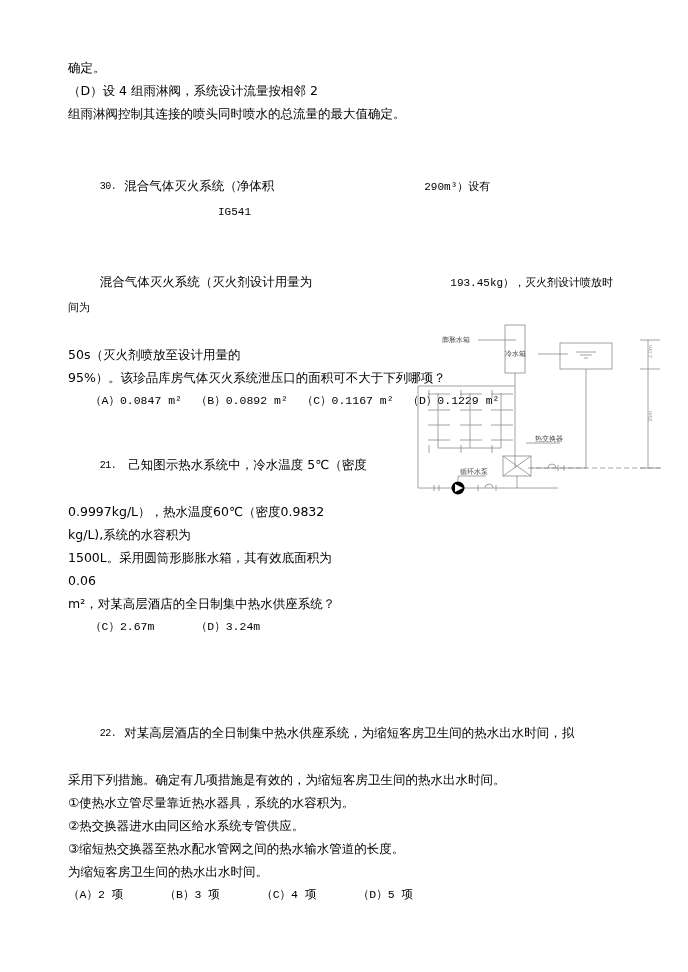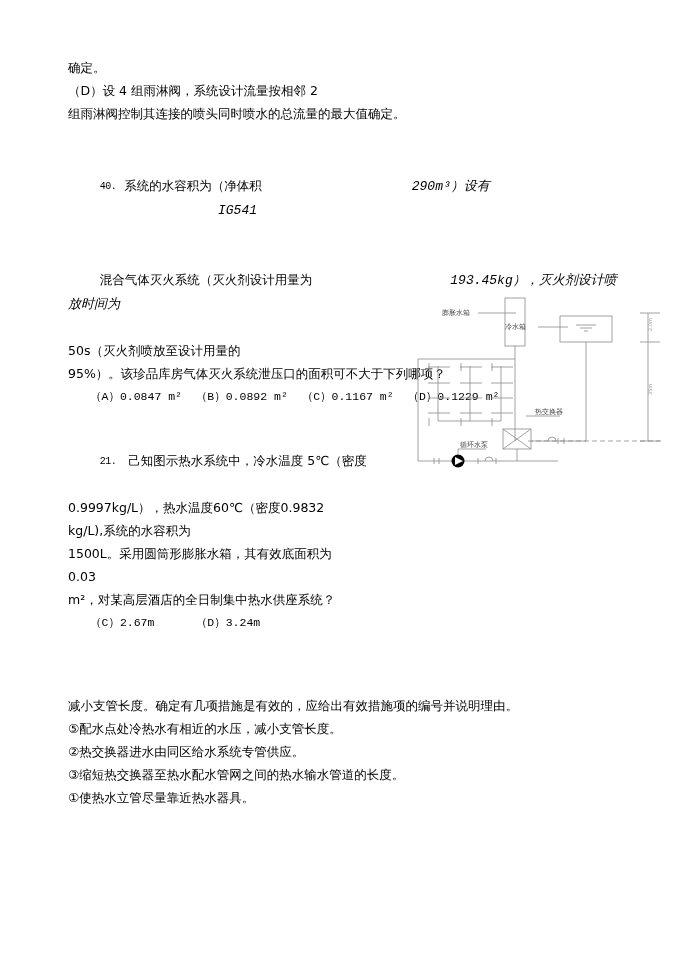"40." span.qnum { text: 40 -> 30 }
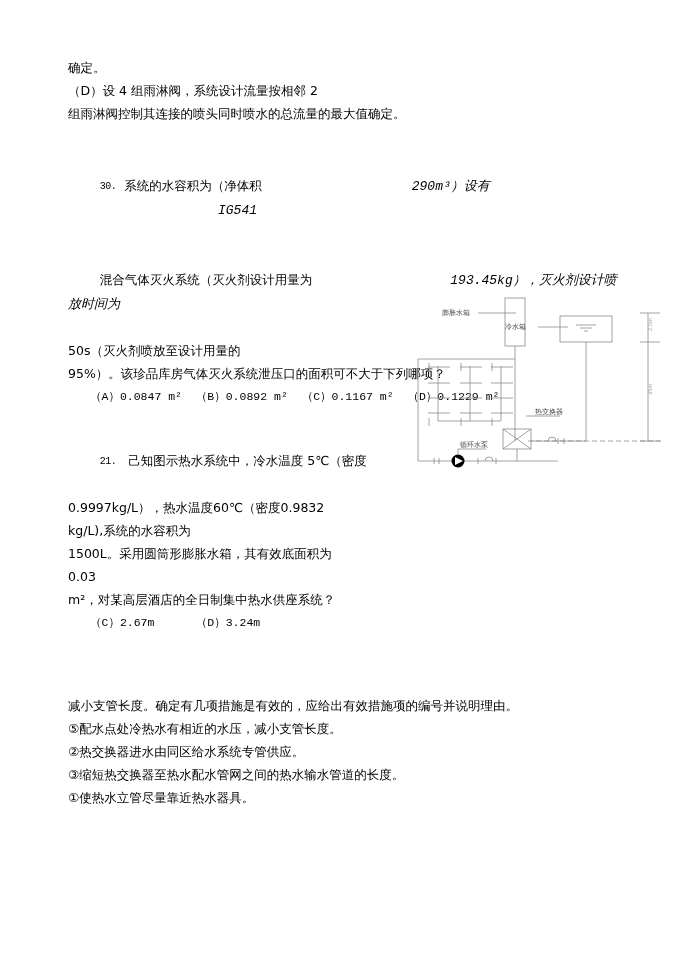"系统的水容积为（净体积" span { text: 系统的水容积为 -> 混合气体灭火系统 }
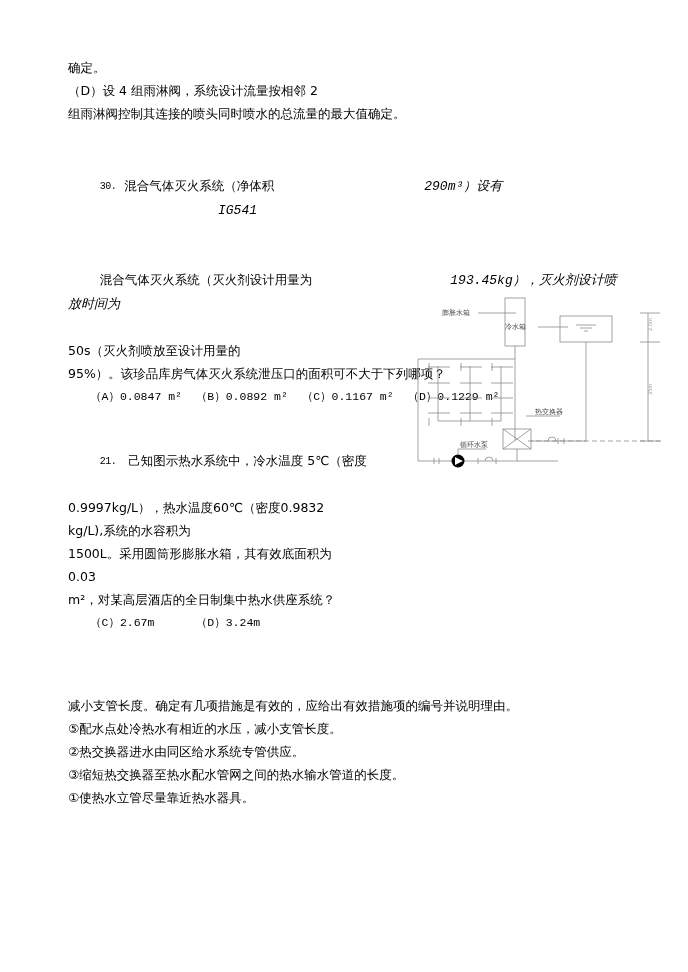"290m³）设有" .mono { font-size: 13px -> 11px; font-style: italic -> none }
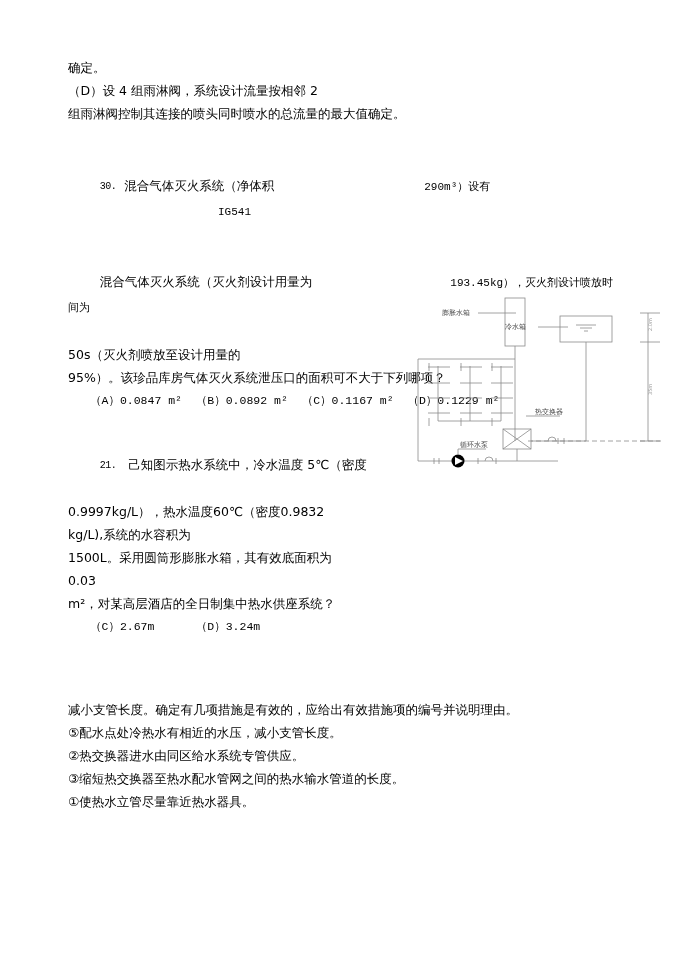"膨胀水箱" .diagram { top: 261px -> 288px }
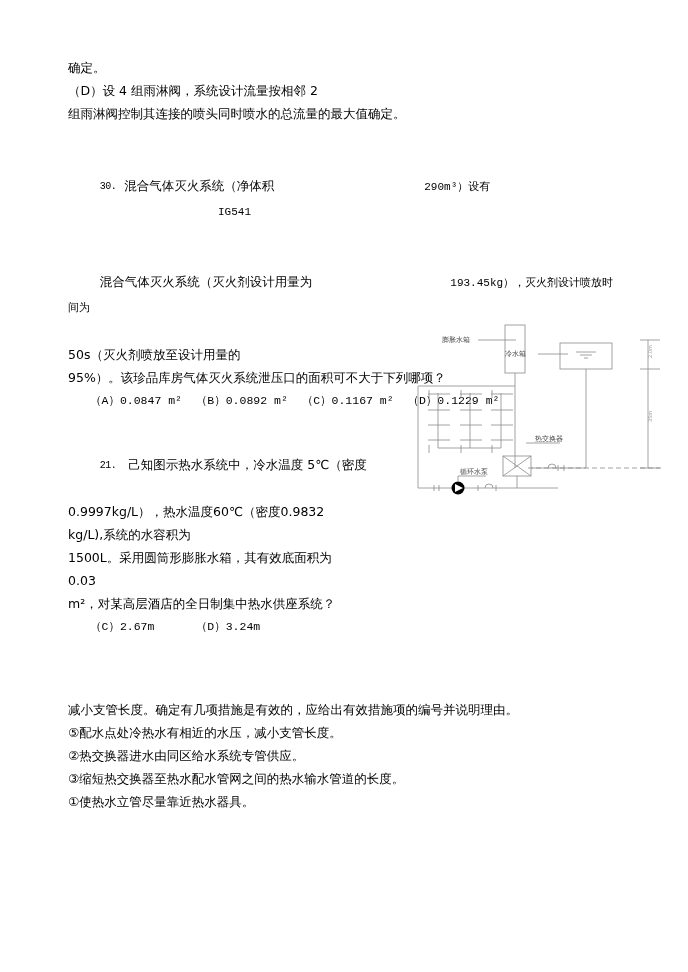"0.03" div.line { text: 0.03 -> 0.06 }
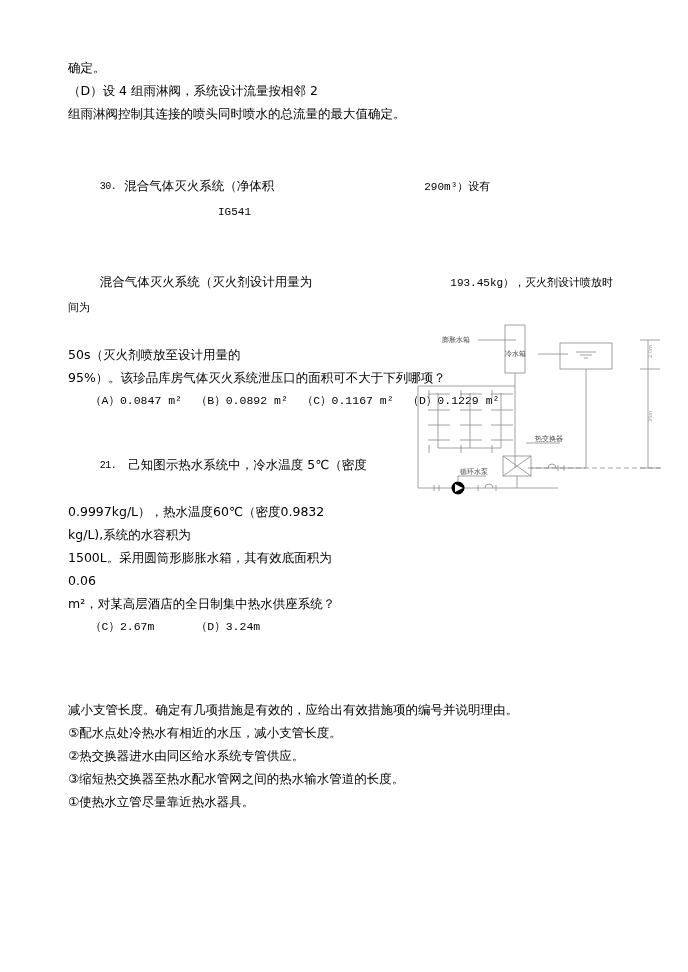"22. 对某高层酒店的全日制集中热水供座系统，为缩短客房卫生间的热水出水时间，拟" div.line { html: none -> <div> <span>22.</span><span>&nbsp;&nbsp;</span><span>对某高层酒店的全日制集中热水供座系统，为缩短客房卫生间的热水出水时间，拟</span> </div> }
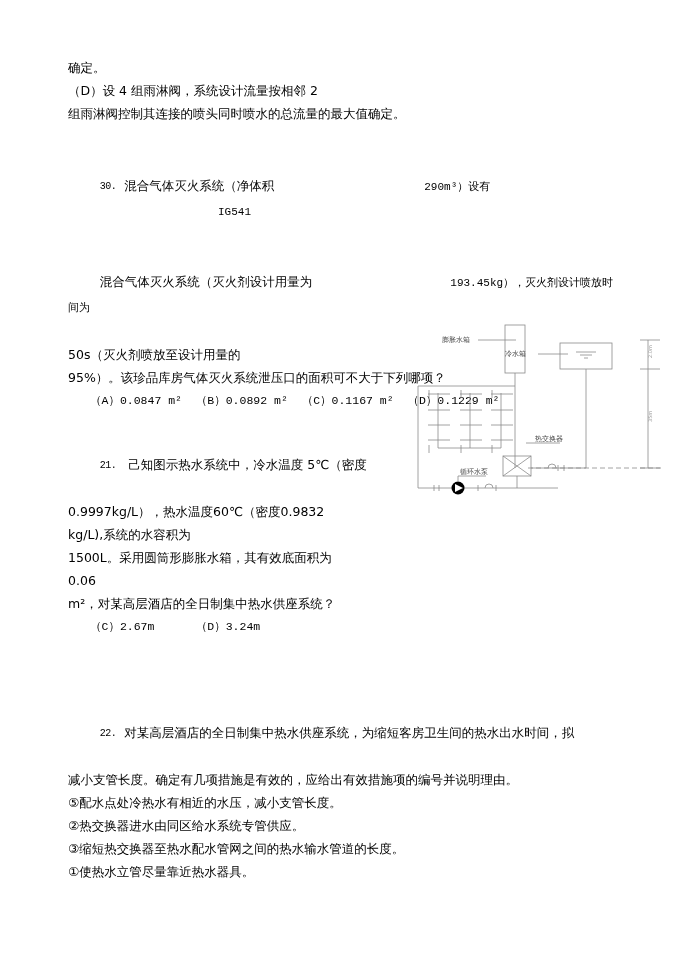"减小支管长度。确定有几项措施是有效的，应给出有效措施项的编号并说明理由。" div.line { text: 减小支管长度。确定有几项措施是有效的，应给出有效措施项的编号并说明理由 -> 采用下列措施。确定有几项措施是有效的，为缩短客房卫生间的热水出水时间 }
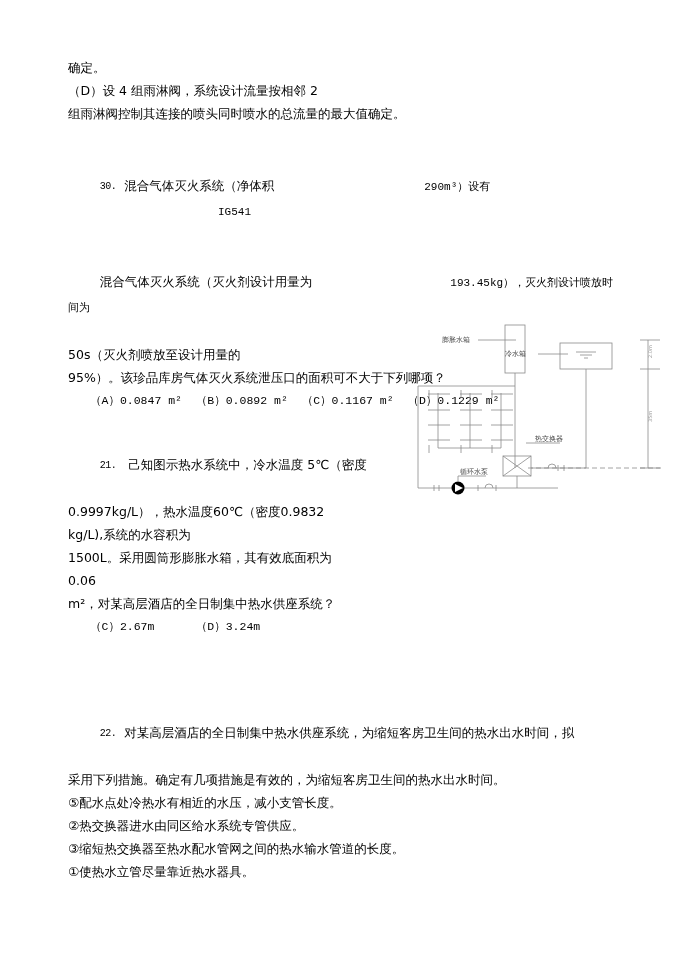"⑤配水点处冷热水有相近的水压，减小支管长度。" div.line { text: ⑤配水点处冷热水有相近的水压，减小支管长度 -> ①使热水立管尽量靠近热水器具，系统的水容积为 }
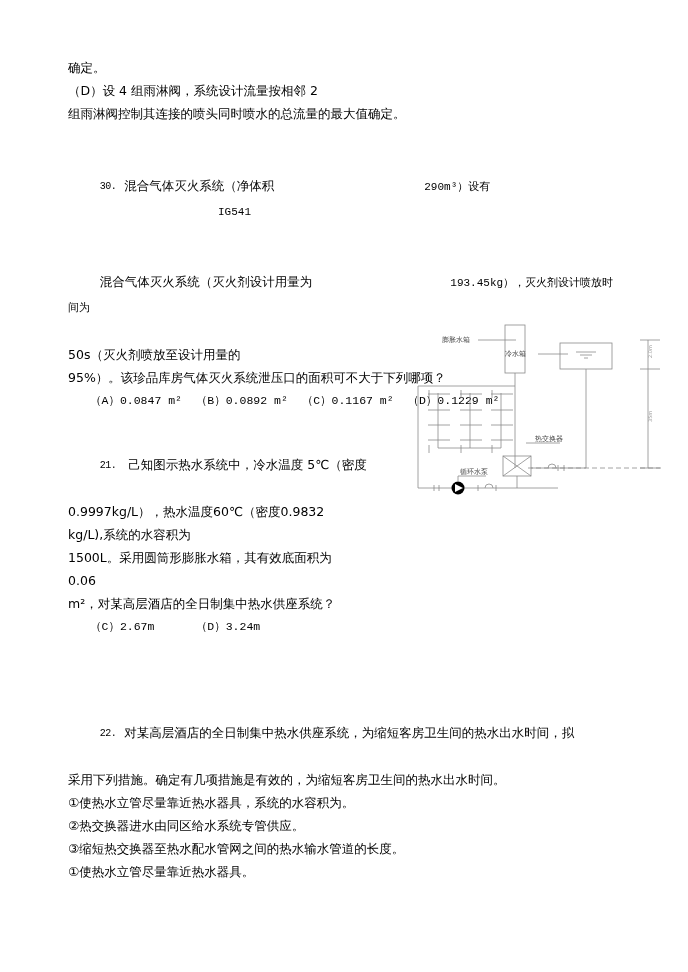"①使热水立管尽量靠近热水器具。" div.line { text: ①使热水立管尽量靠近热水器具 -> 为缩短客房卫生间的热水出水时间 }
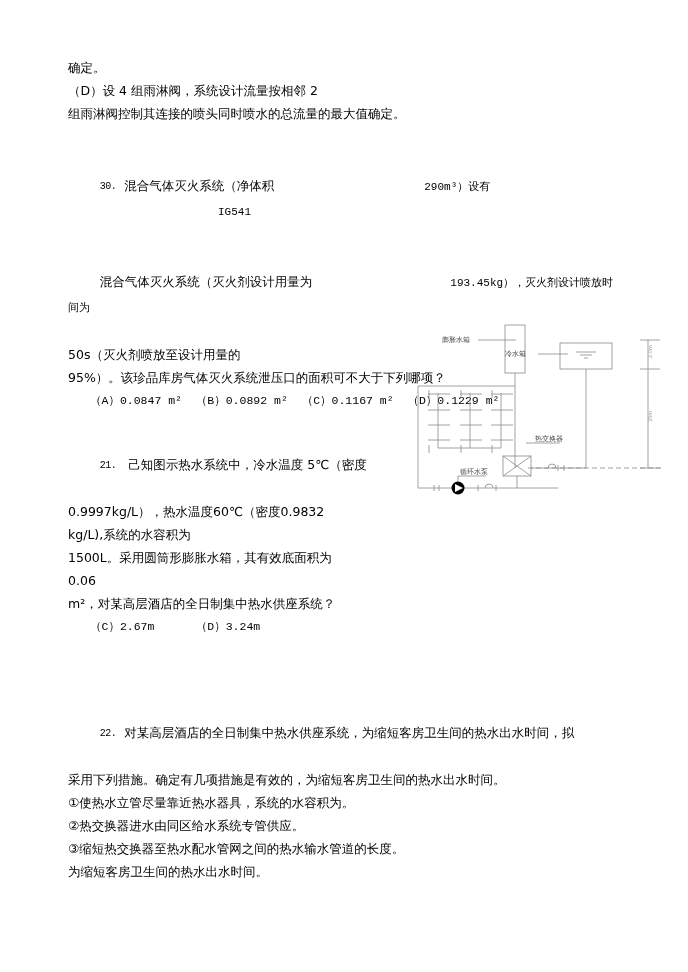"（A）2 项 （B）3 项 （C）4" div.opts { html: none -> <div>（A）2 项 （B）3 项 （C）4 项 （D）5 项</div> }
